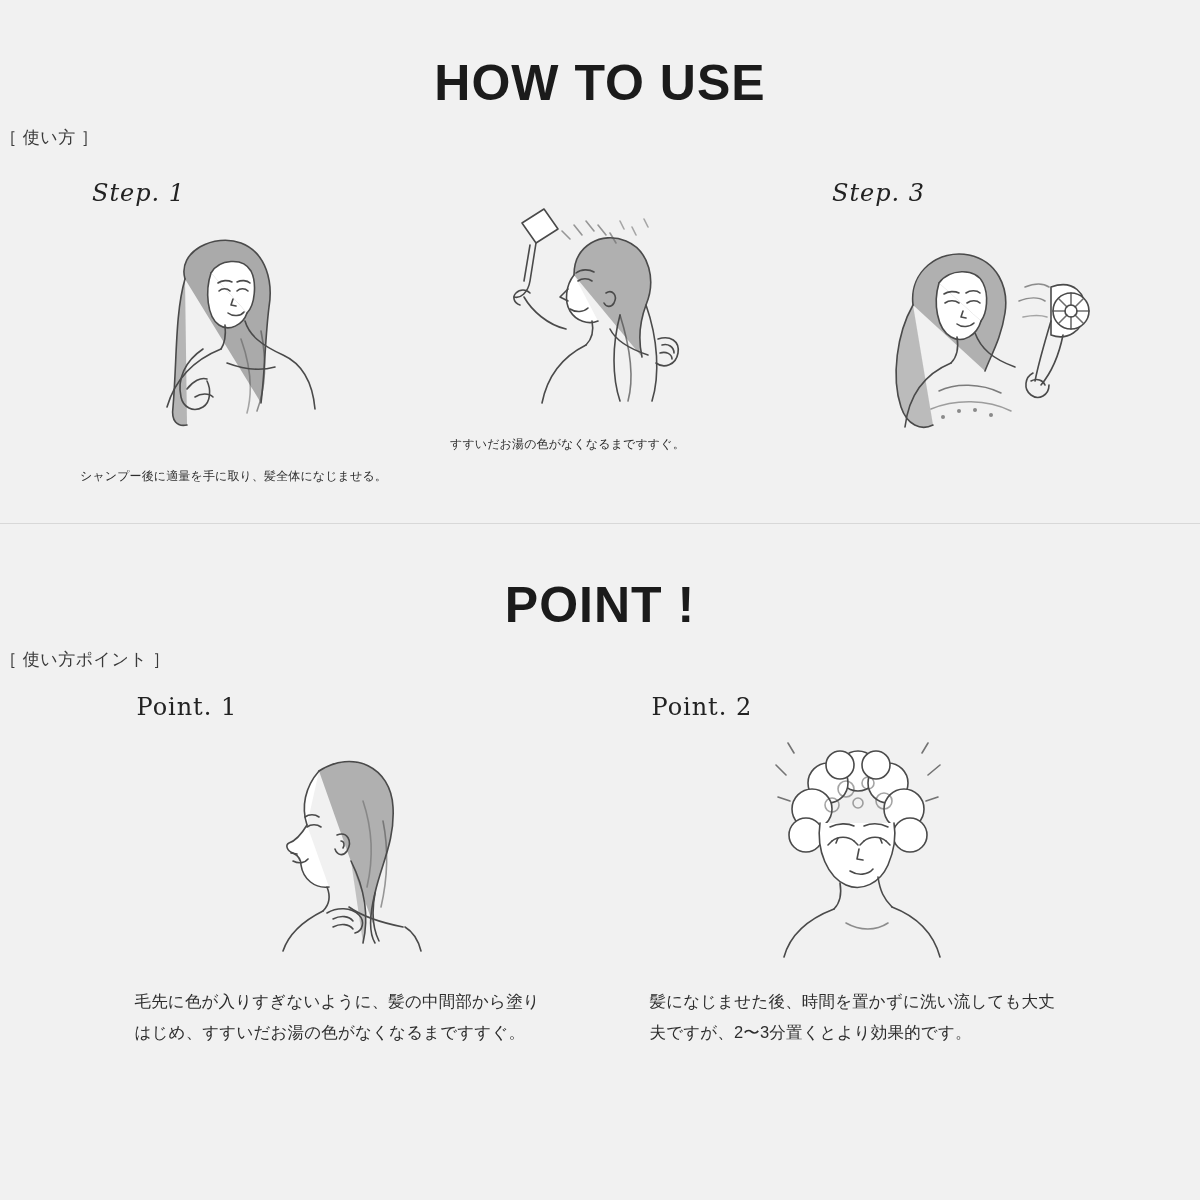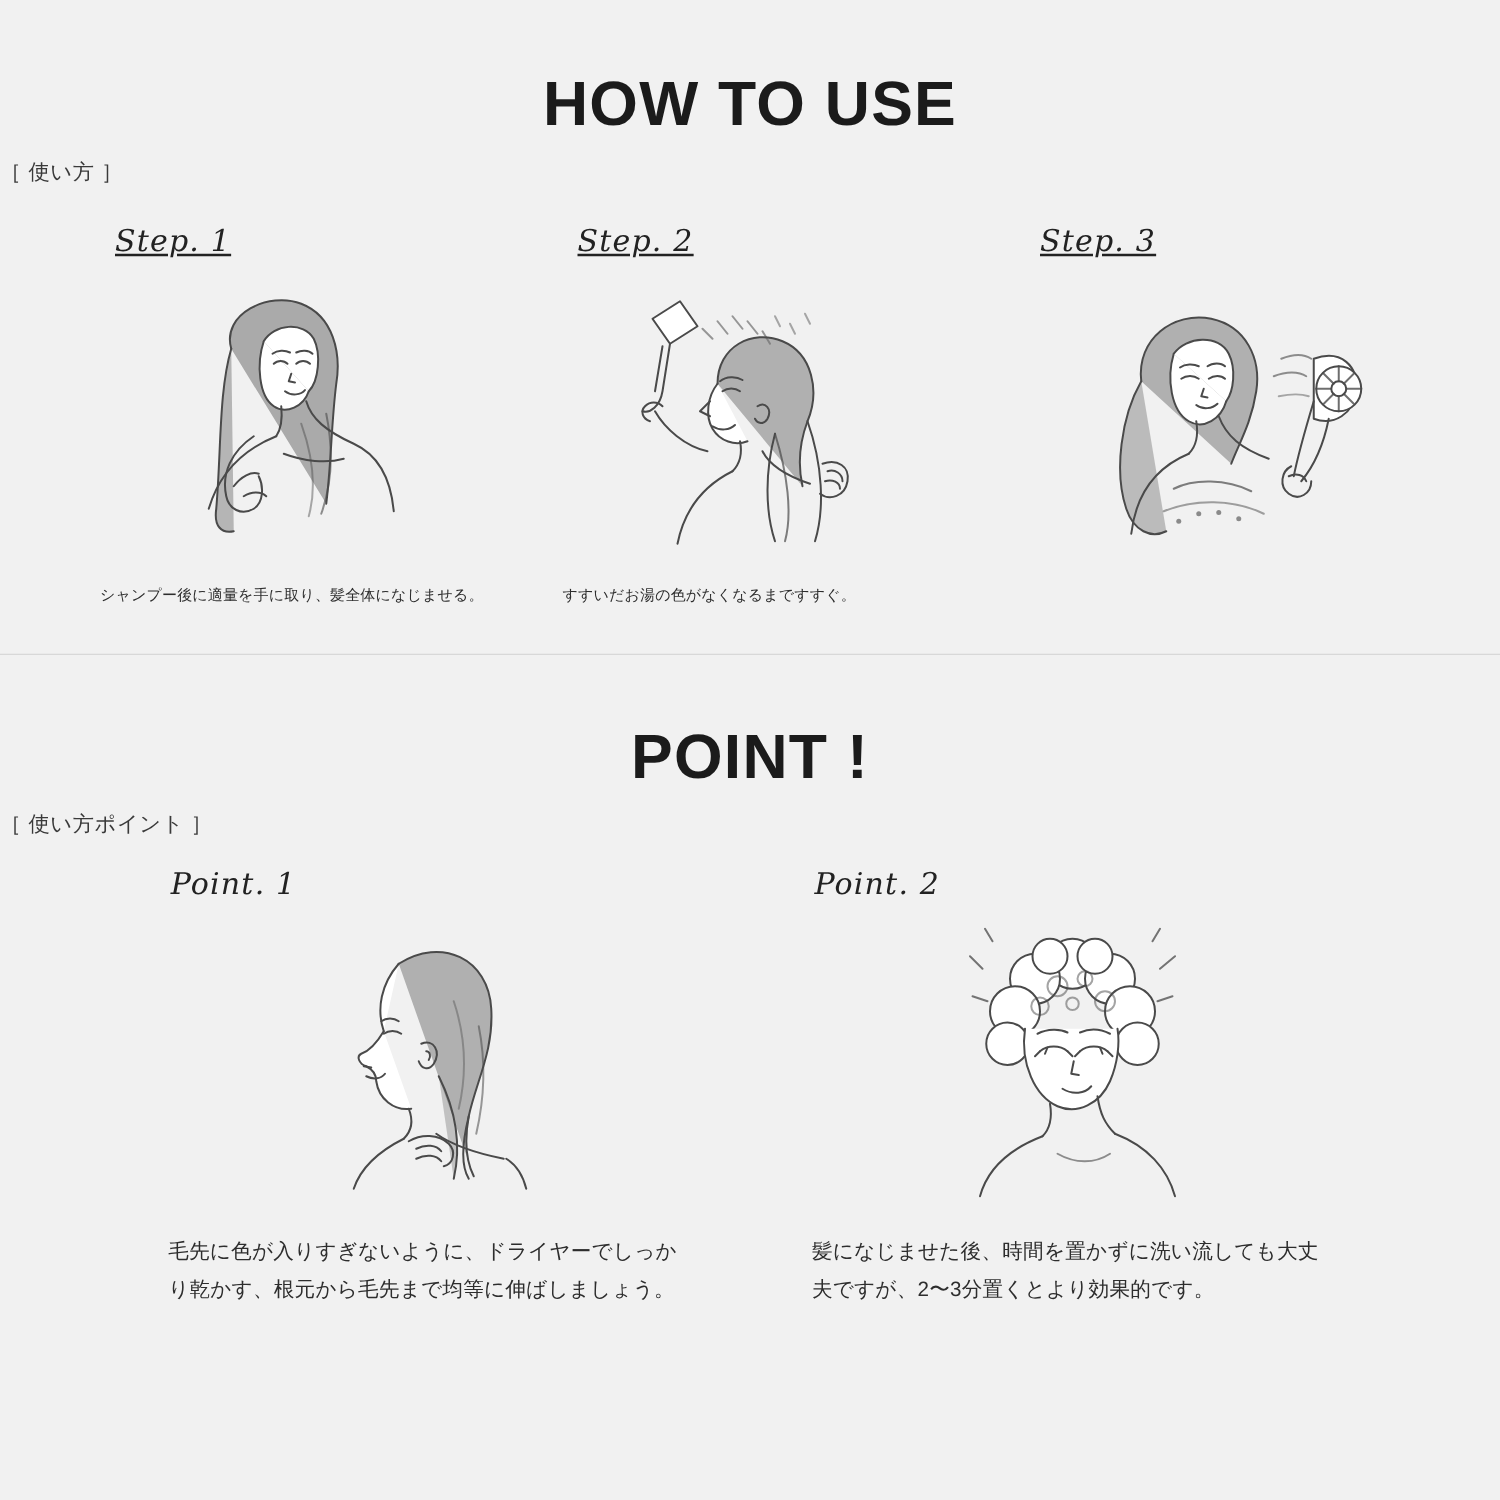"Step. 1" .step-label { text-decoration: underline -> none }
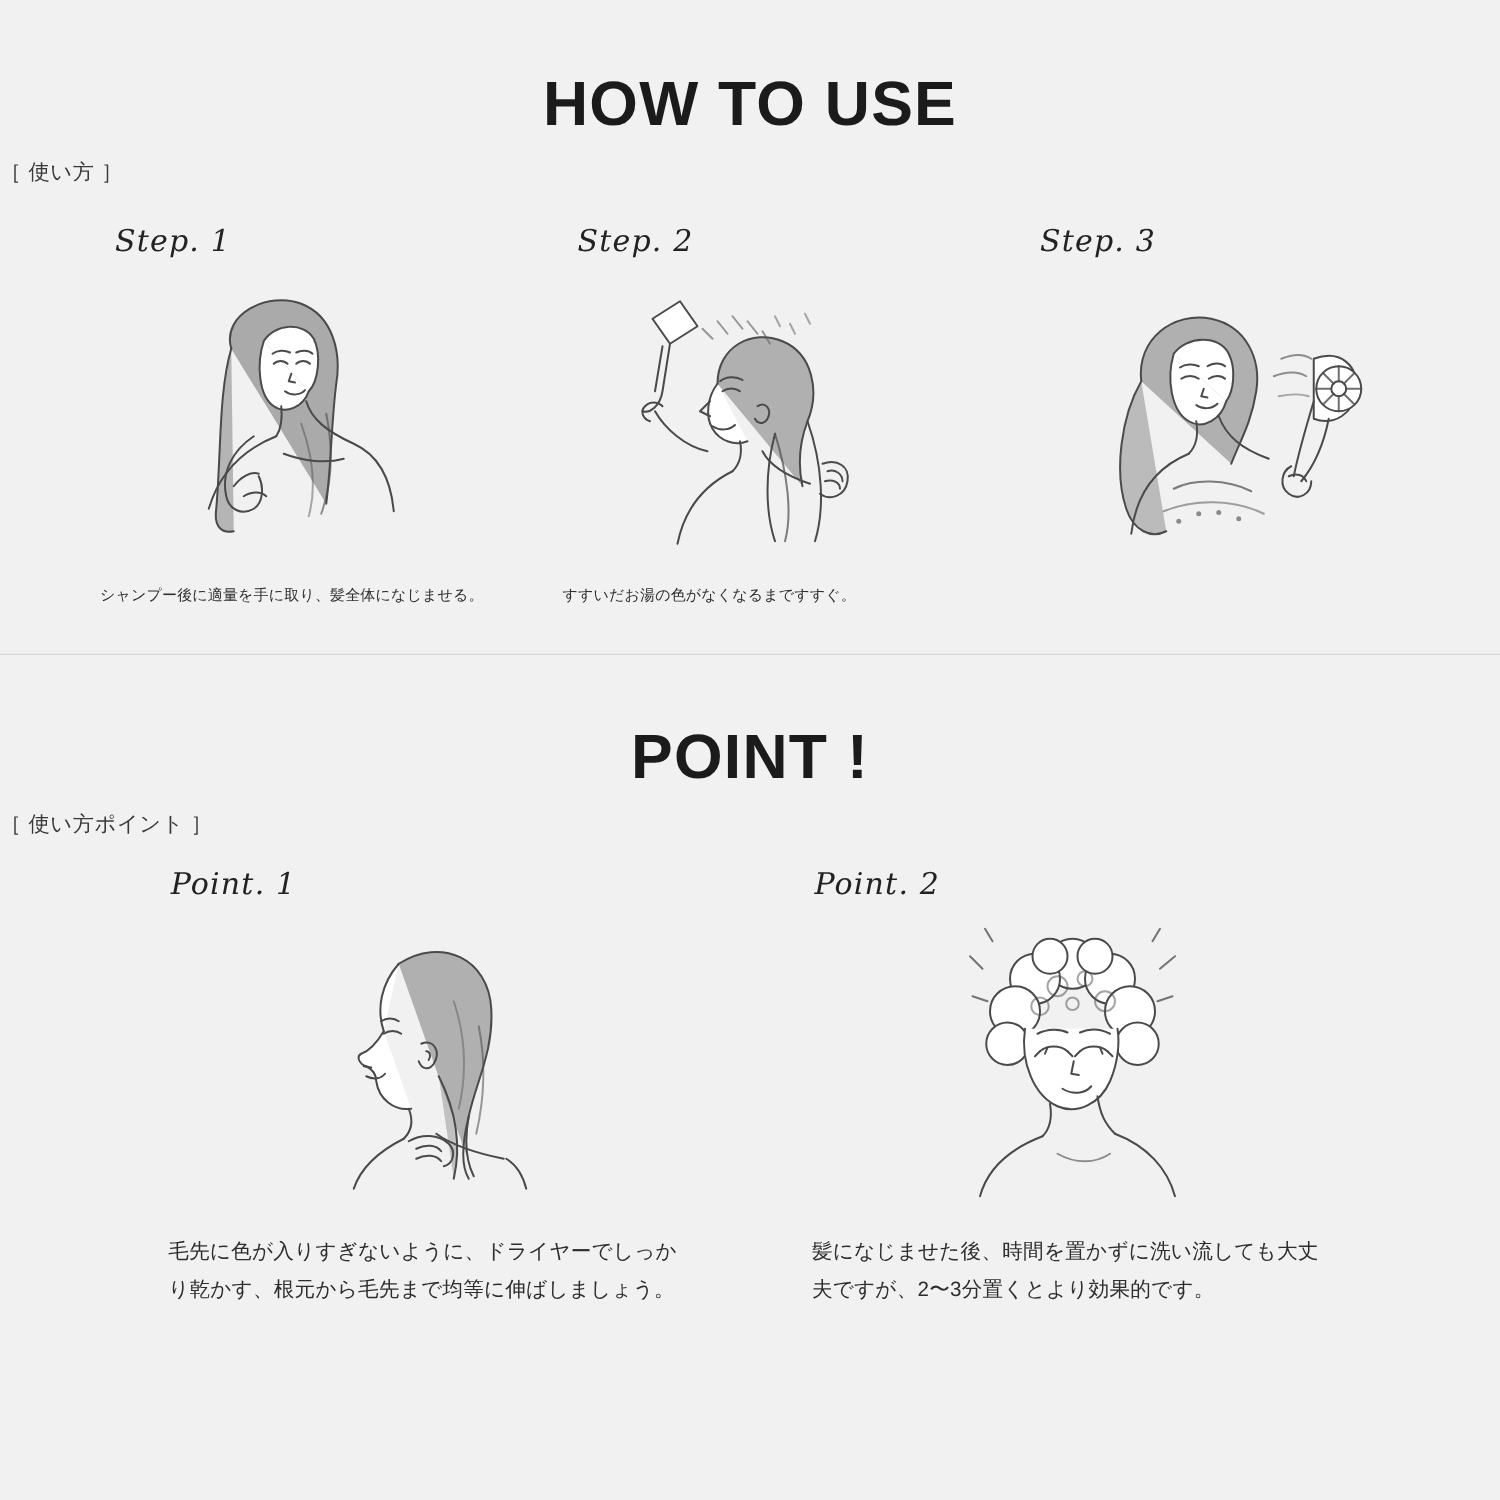"Step. 2" div.step-label { html: <div>Step. 2</div> -> none }
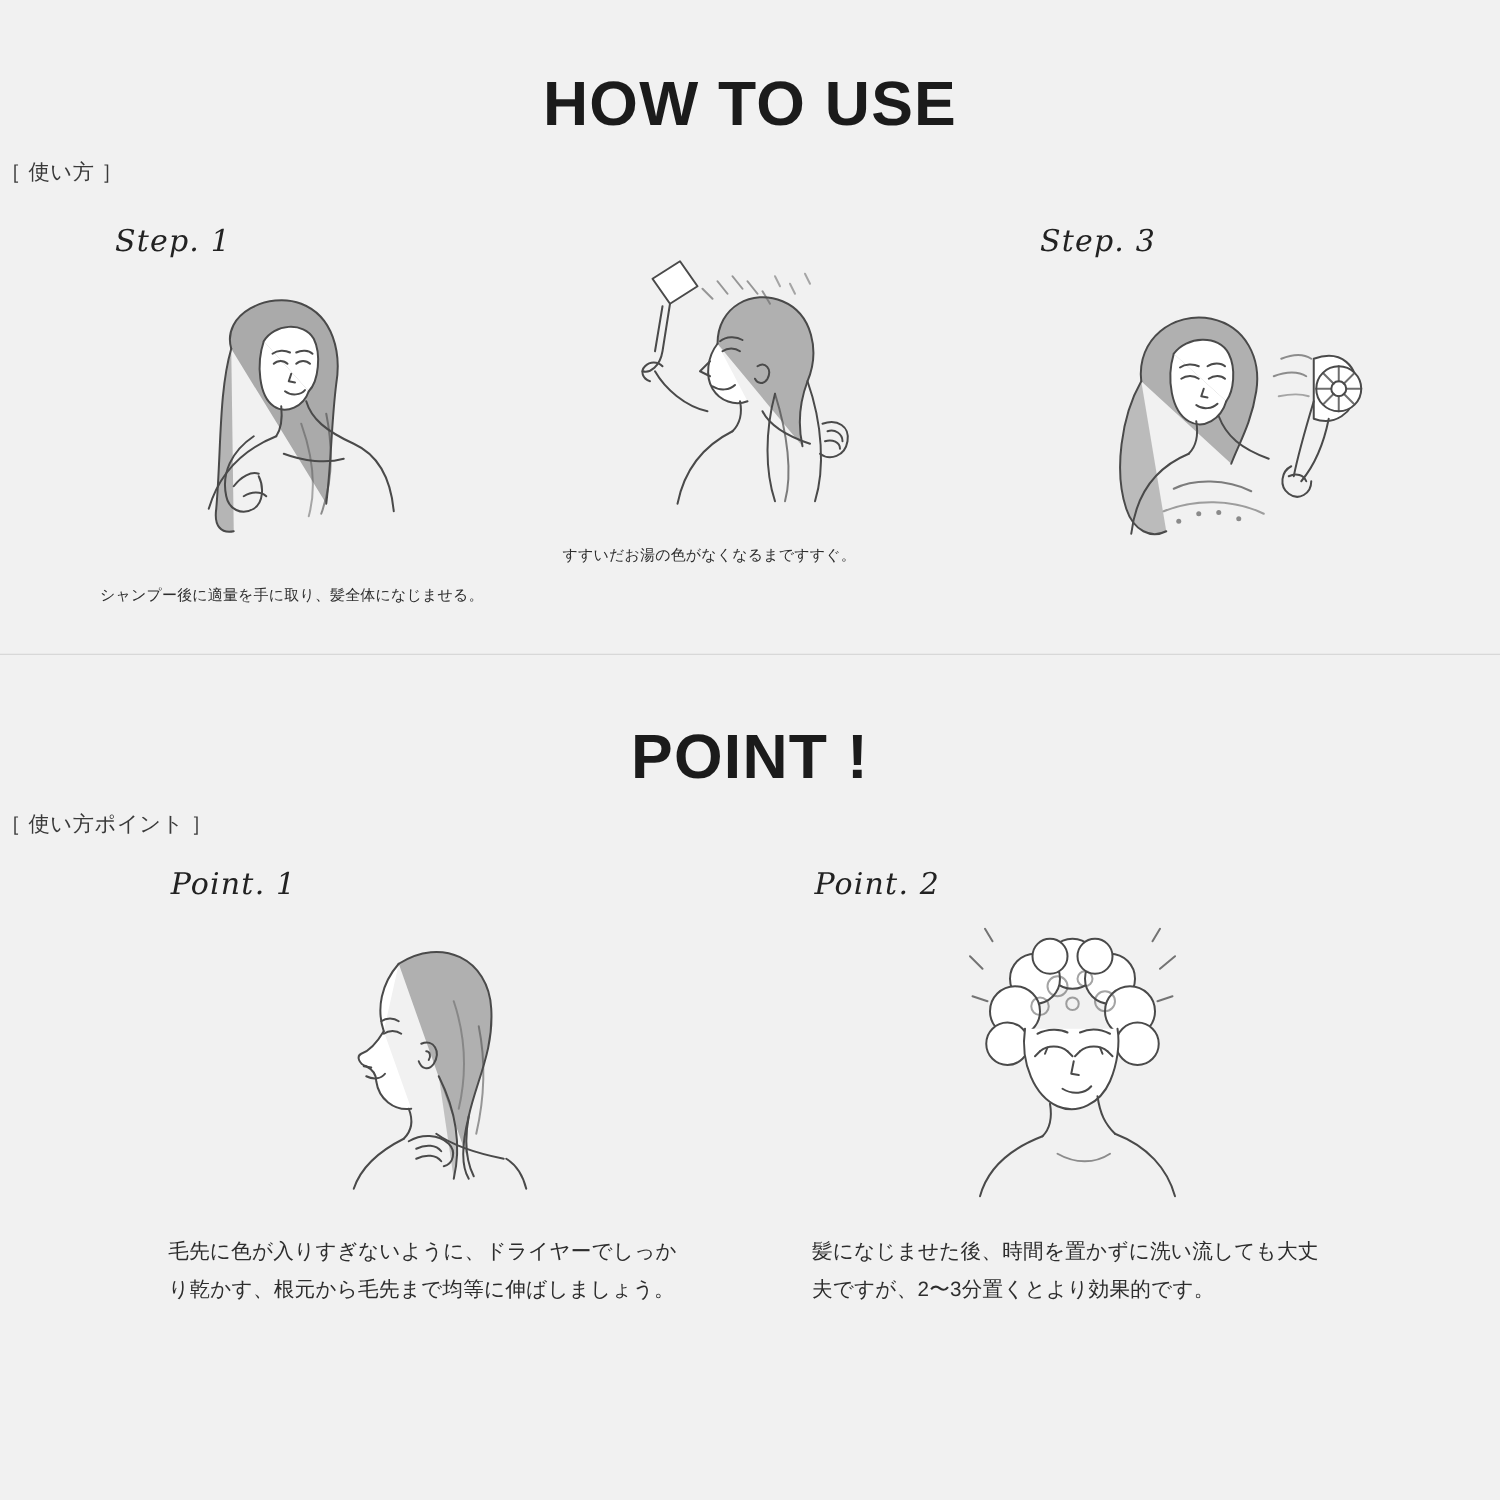"Point. 1" .point-label { font-style: italic -> none }
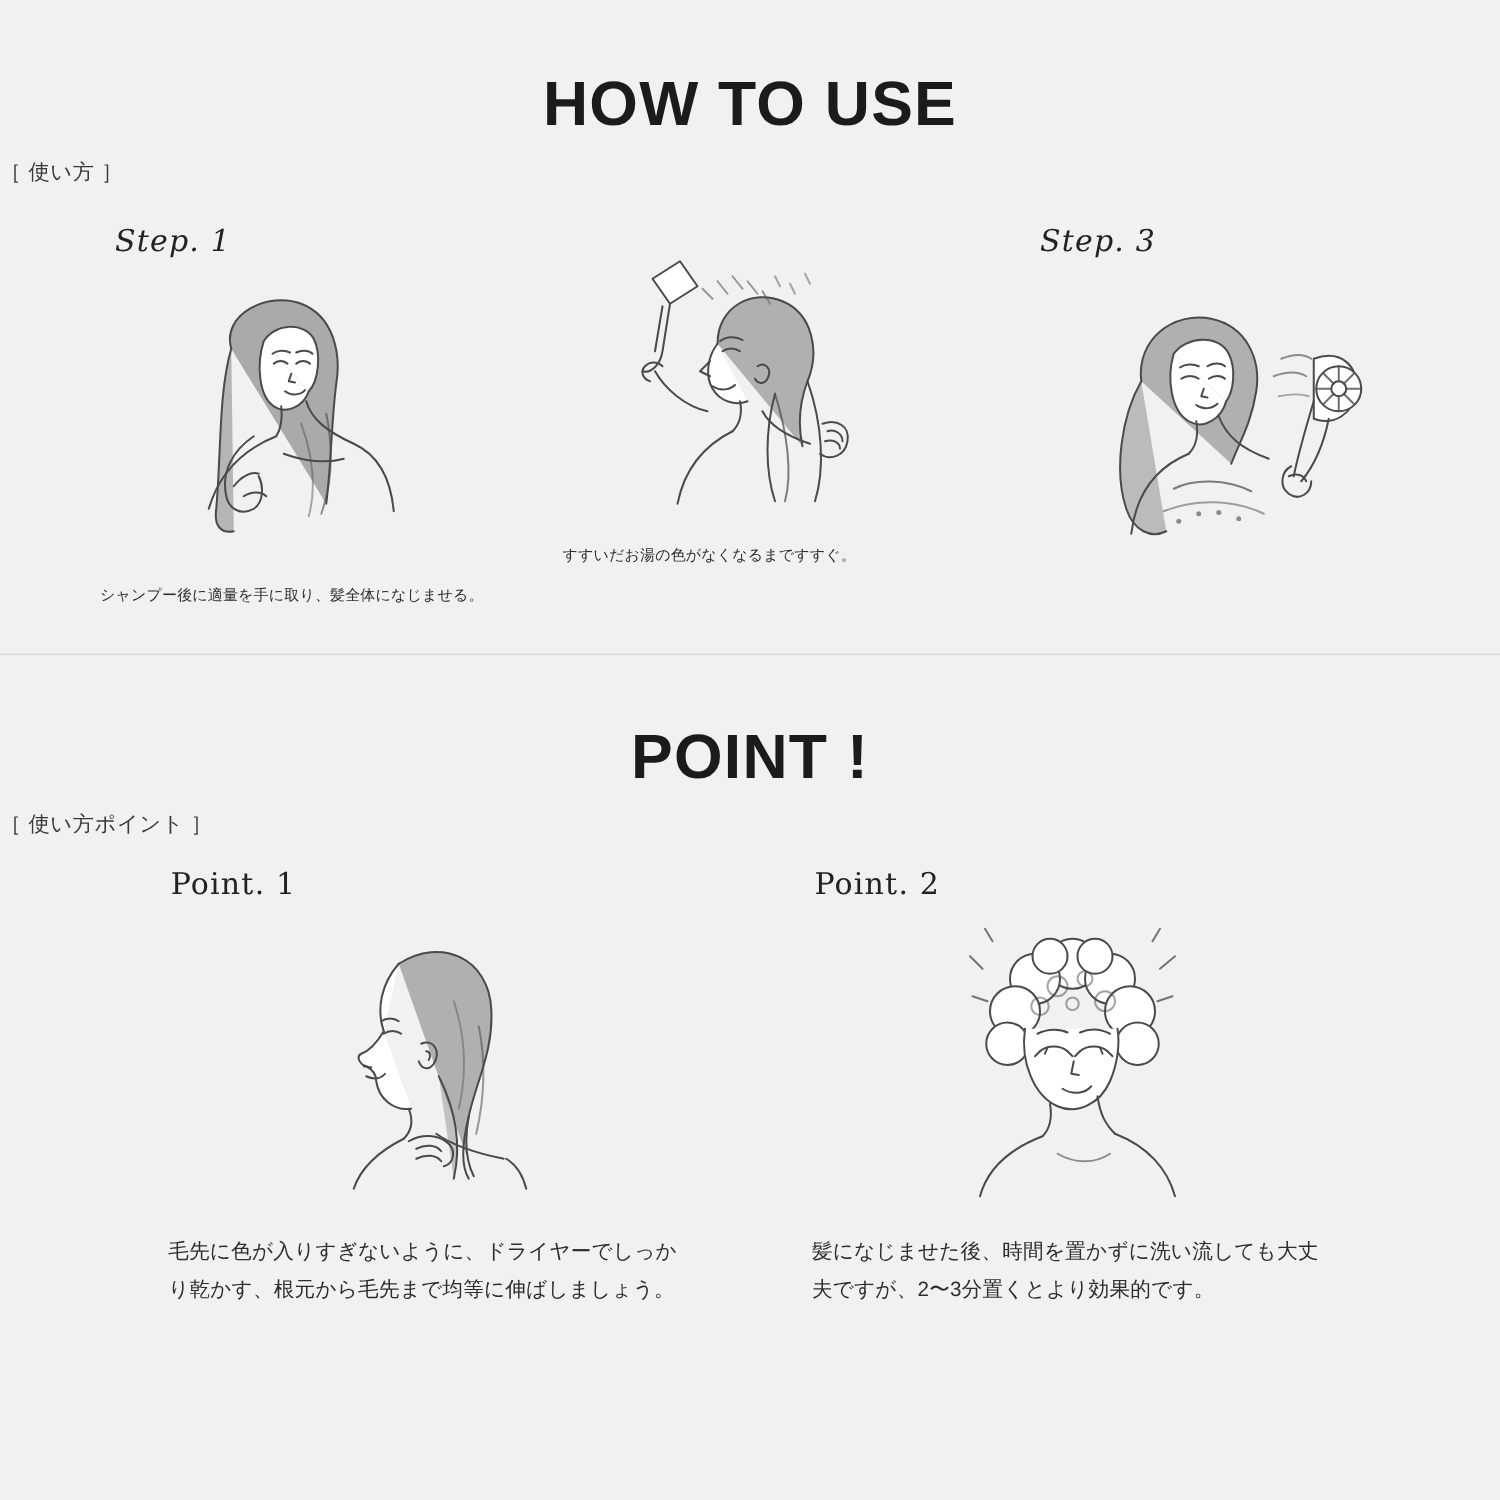"毛先に色が入りすぎないように、ドライヤーでしっかり乾かす、根元から毛先まで均等に" div.point-text { text: ドライヤーでしっかり乾かす、根元から毛先まで均等に伸ばしましょう -> 髪の中間部から塗りはじめ、すすいだお湯の色がなくなるまですすぐ }
